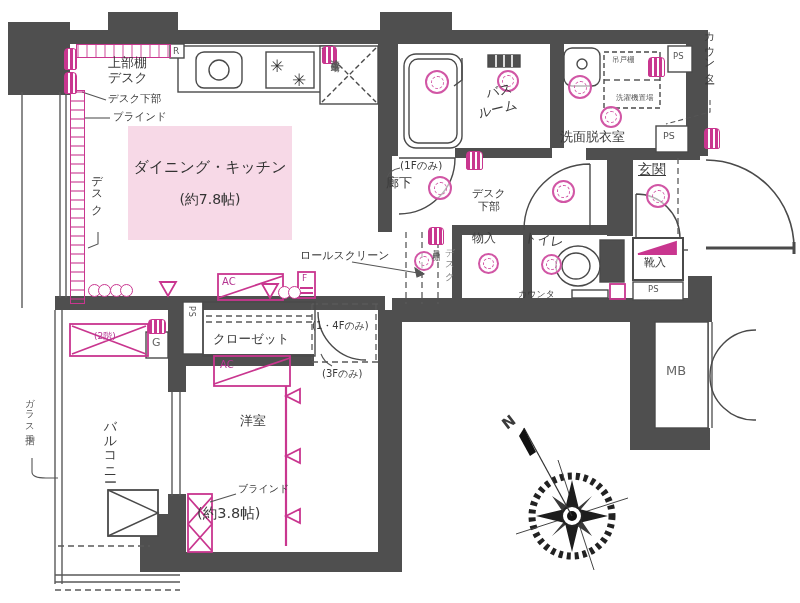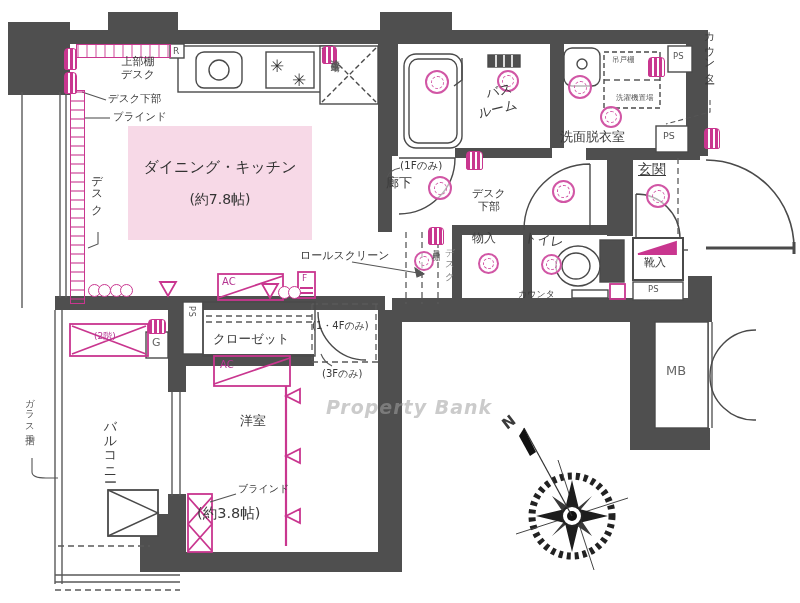"上部棚" div.lbl { font-size: 11px -> 13px; text-align: center -> none }
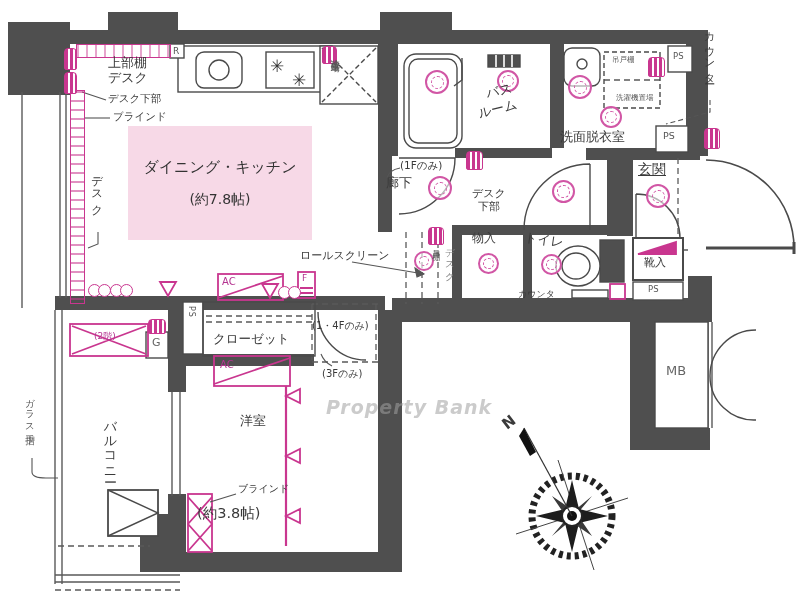"ダイニング・キッチン" .dining-fill { width: 184px -> 164px }
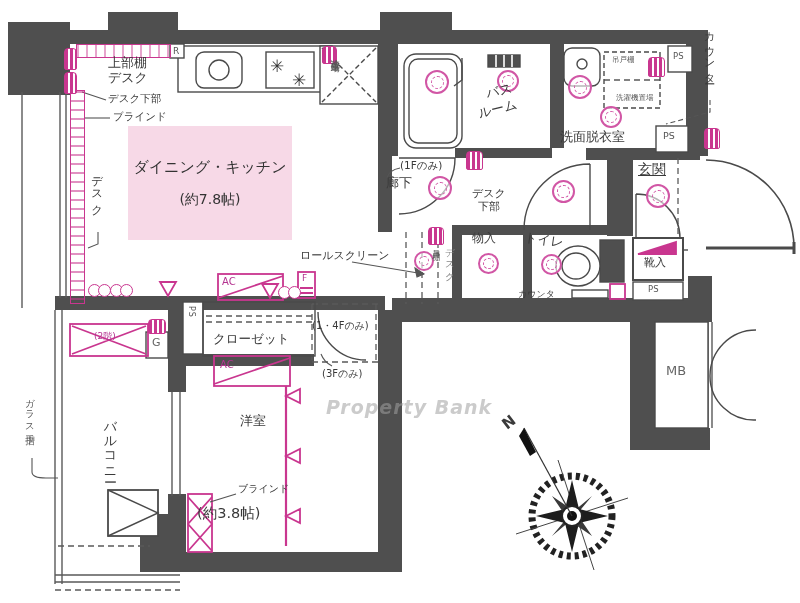"Property Bank" div.wm { html: <div>Property Bank</div> -> none }
